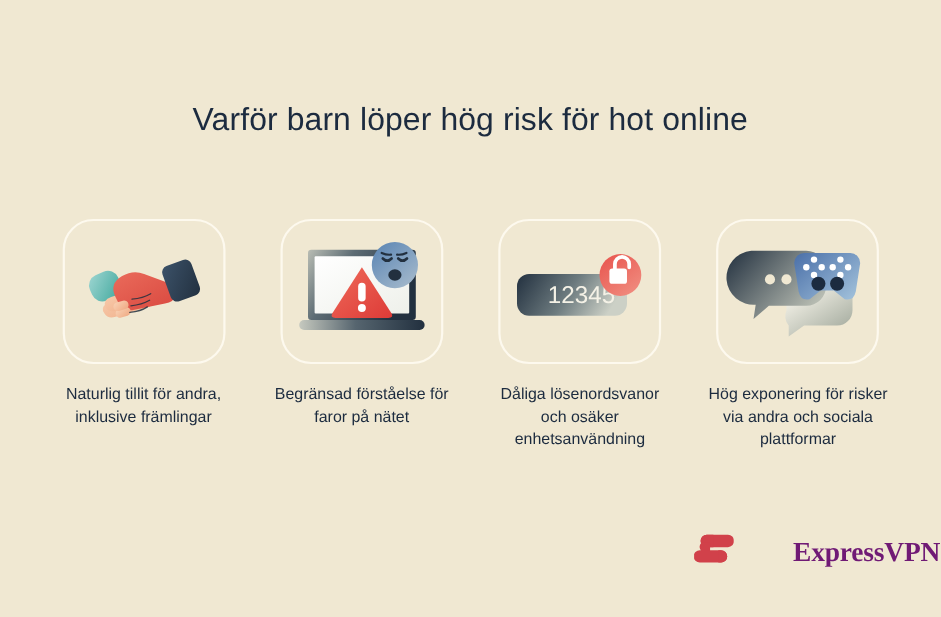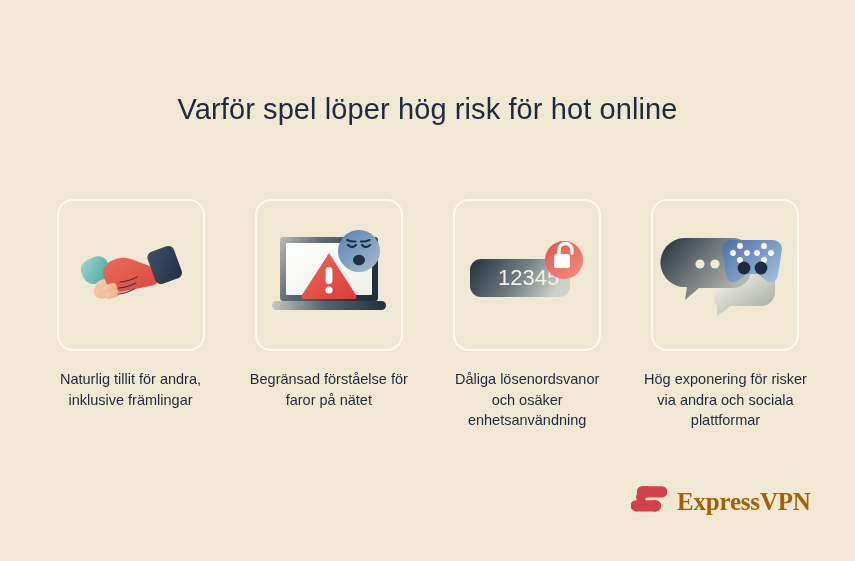"Varför spel löper hög risk" h1.title { text: spel -> barn }
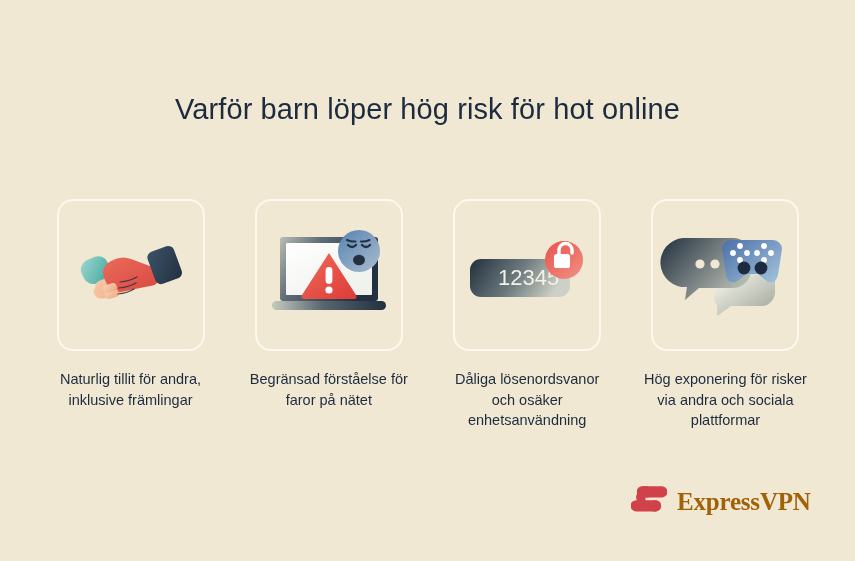"12345" .icon-frame { border-radius: 16px -> 28px; height: 152px -> 132px }
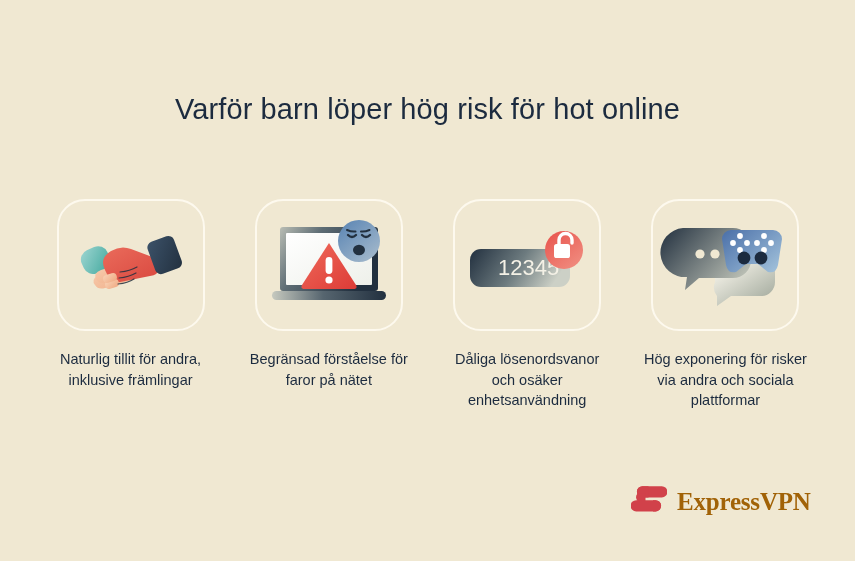"ExpressVPN" .logo-text { color: #a16207 -> #701a75; margin-left: none -> 44px }
